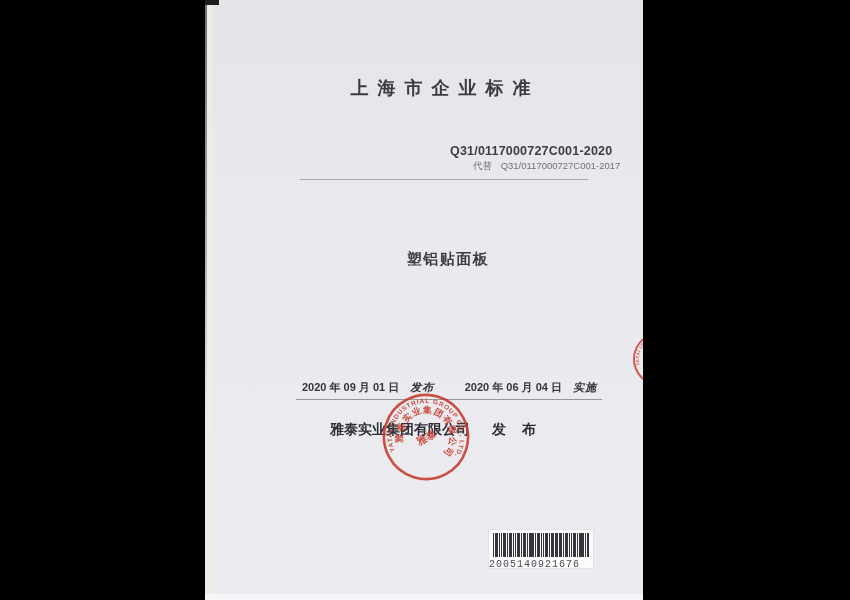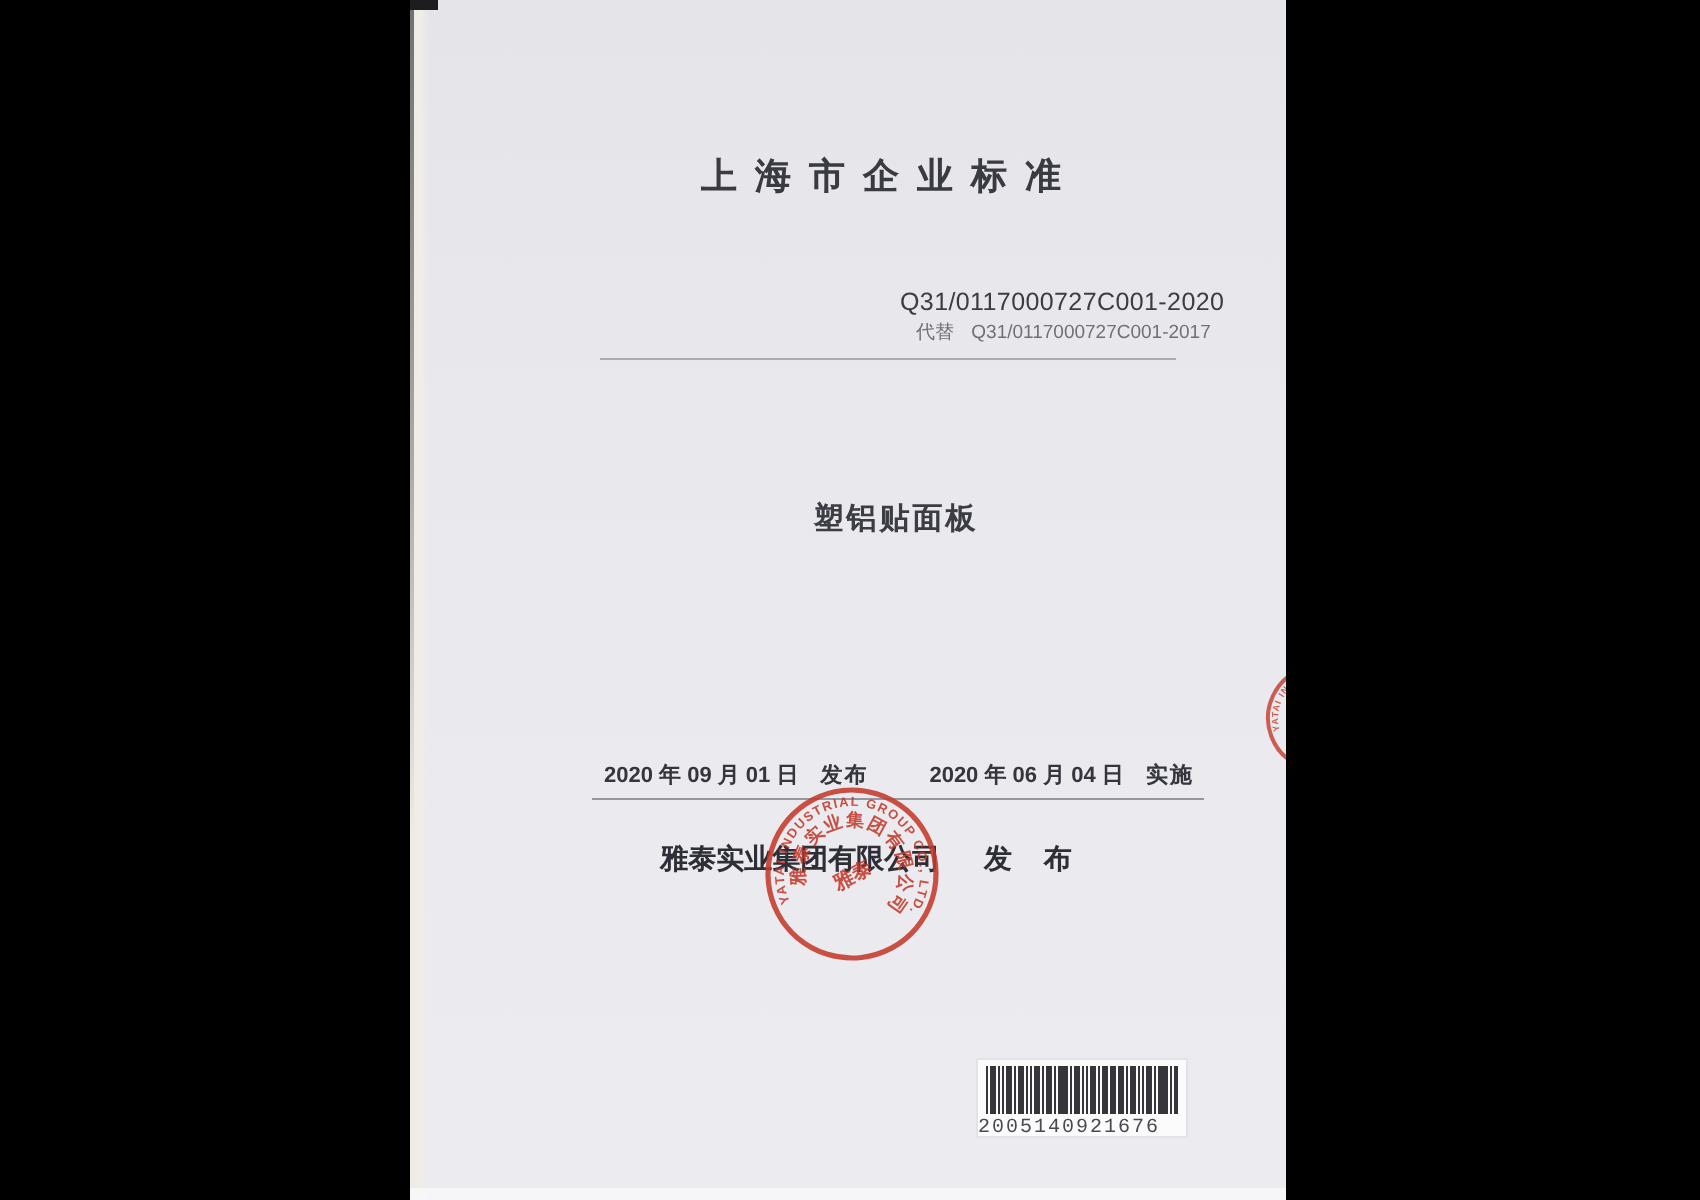"Q31/0117000727C001-2020" .std-num { font-weight: normal -> bold }
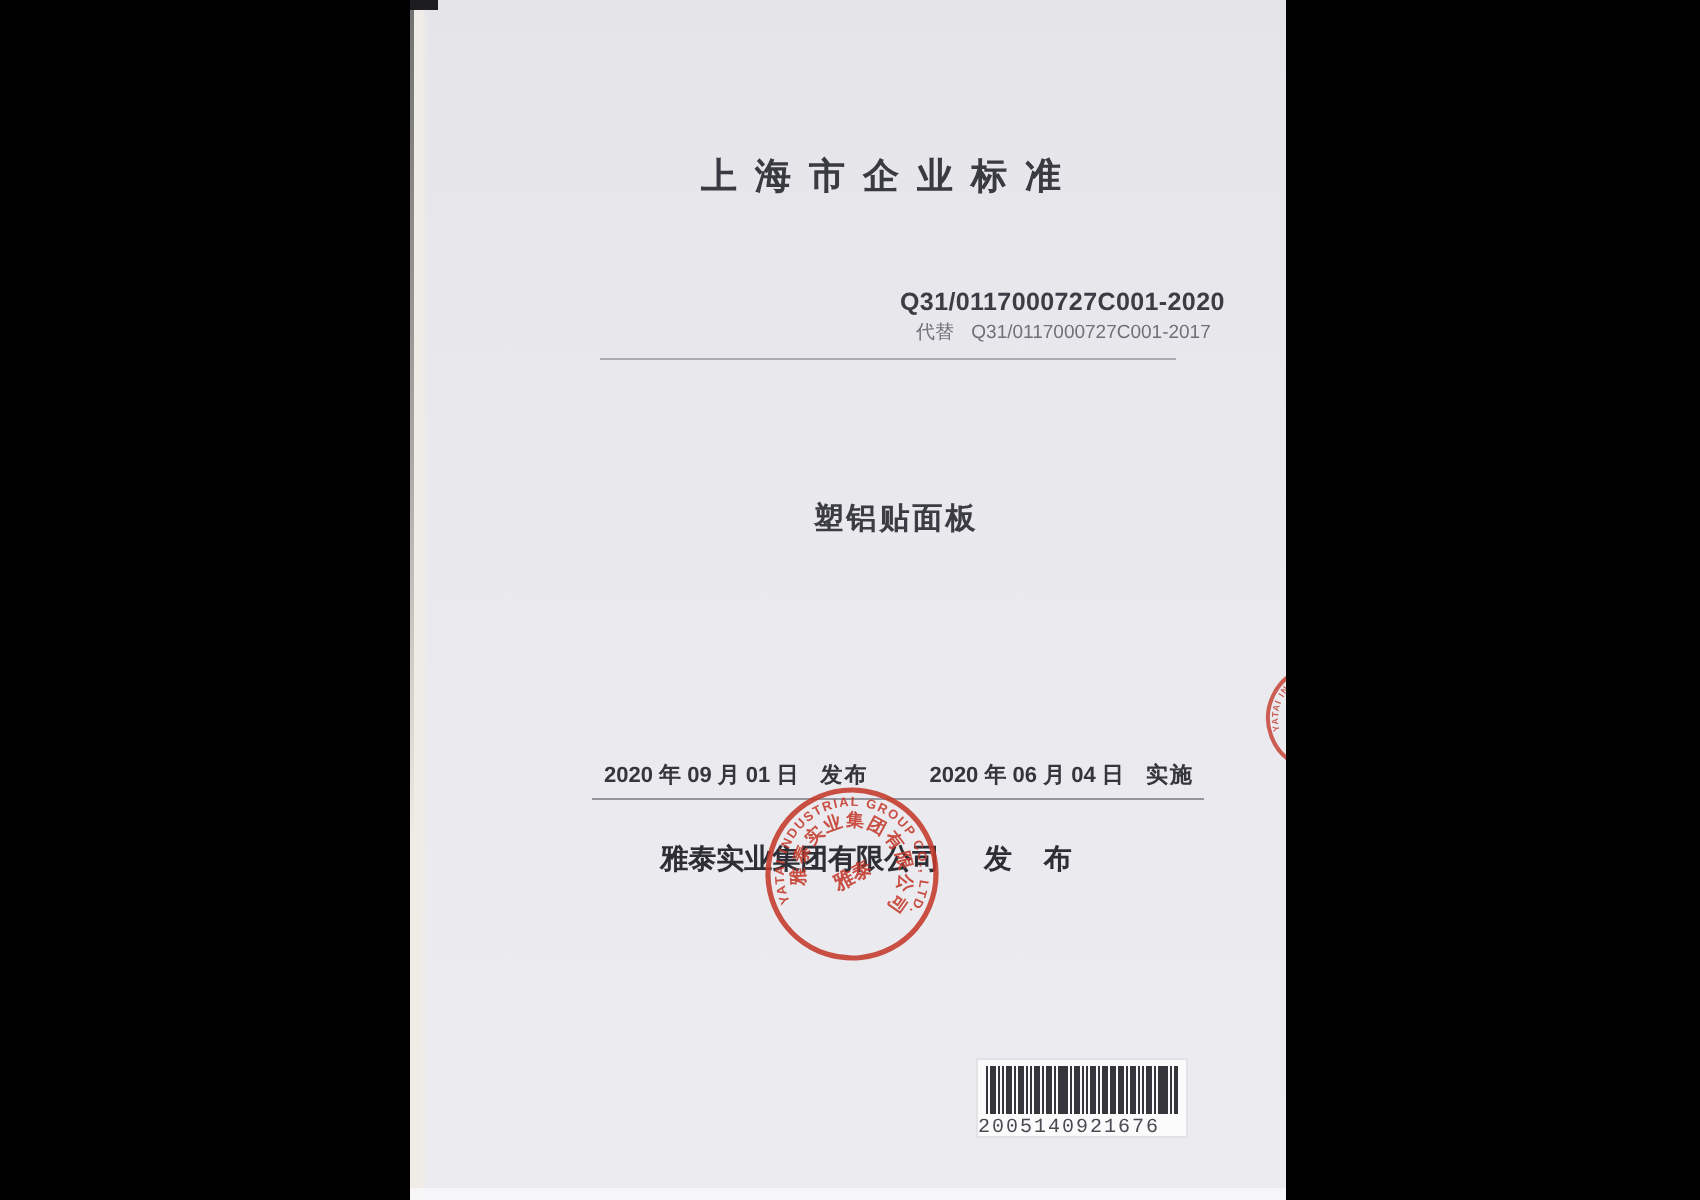"代替 Q31/0117000727C001-2017" .replaces { left: 253px -> 268px }
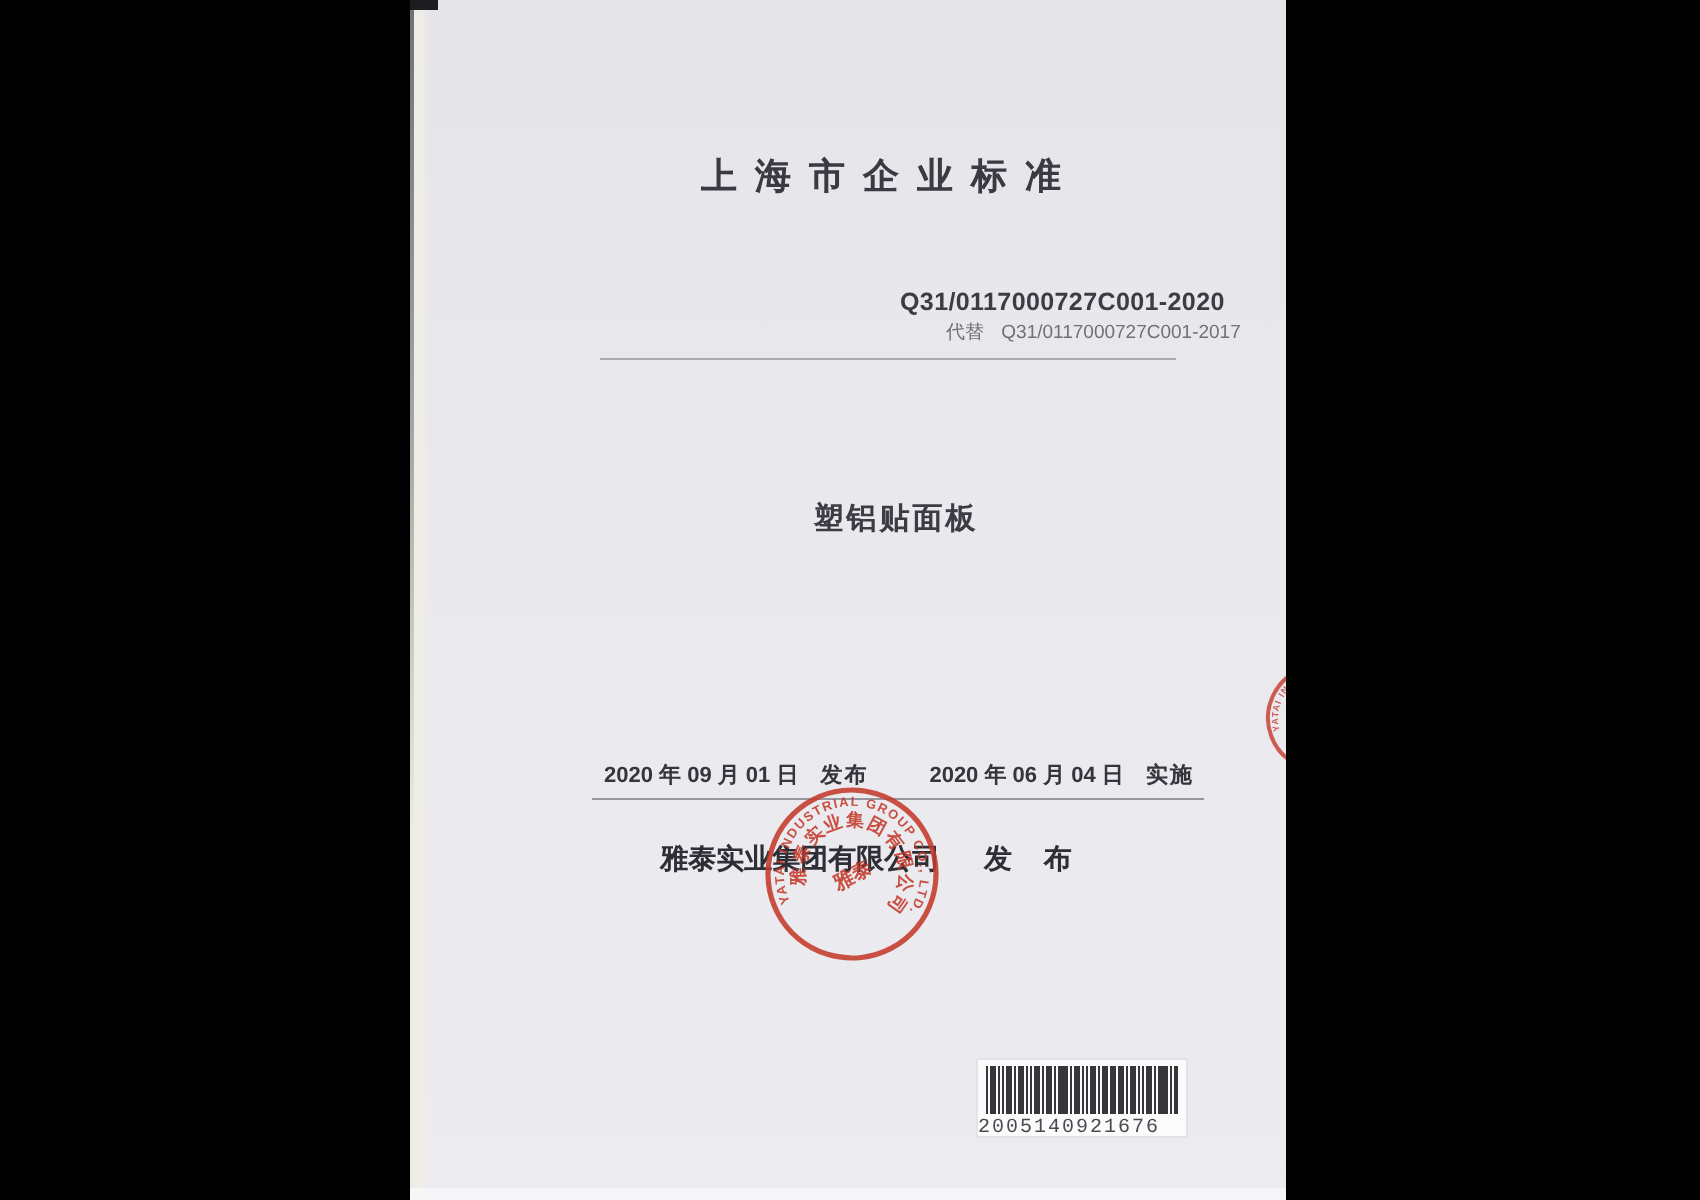"发布" .date-label { font-style: none -> italic }
